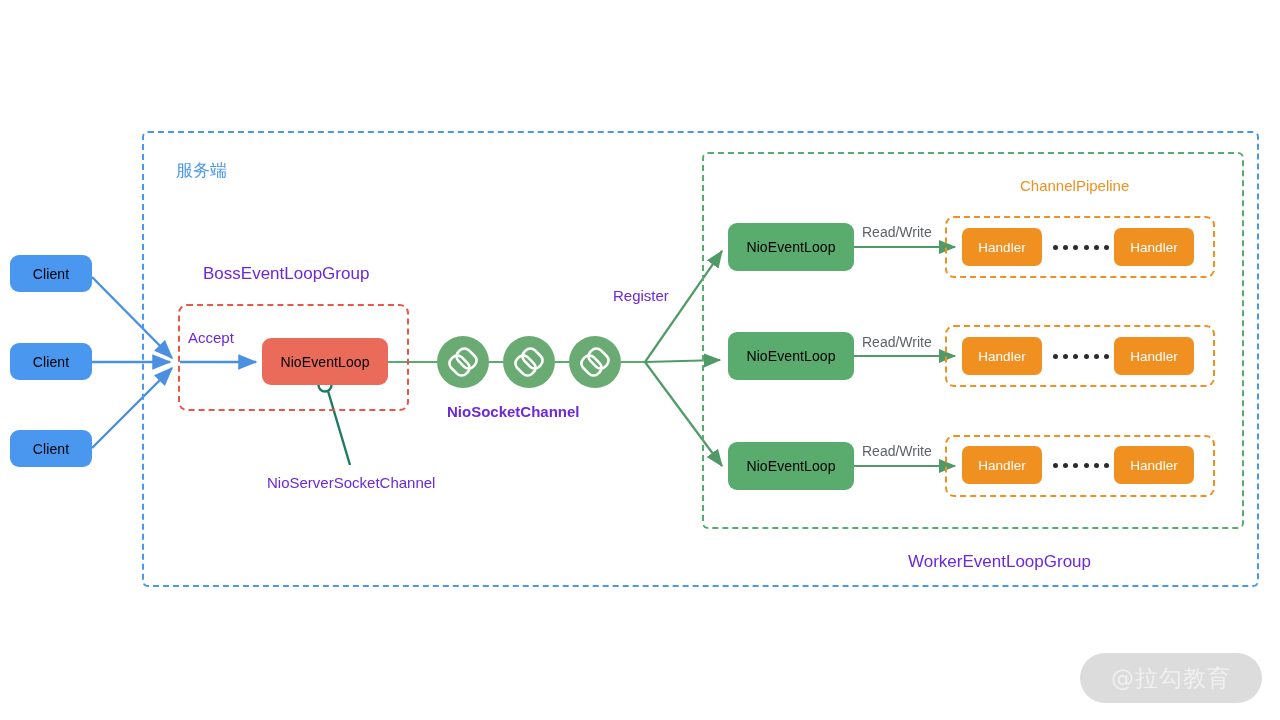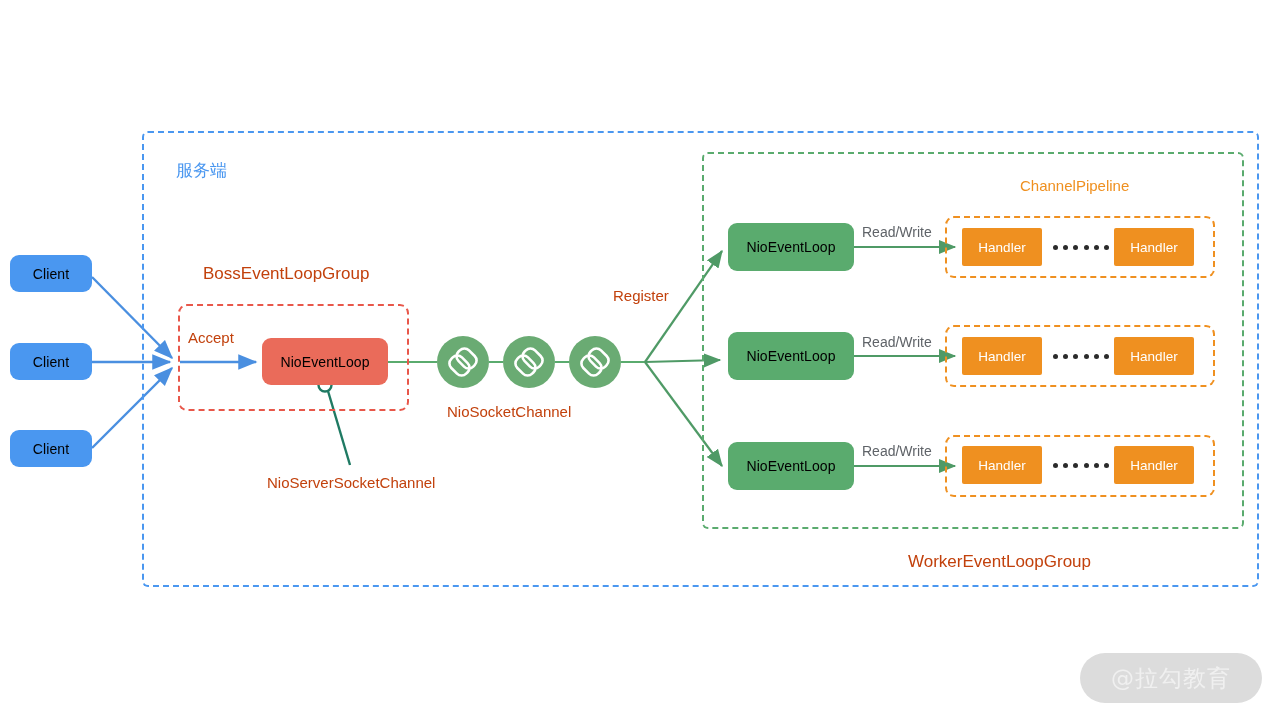"Handler" .handler { border-radius: 2px -> 7px }
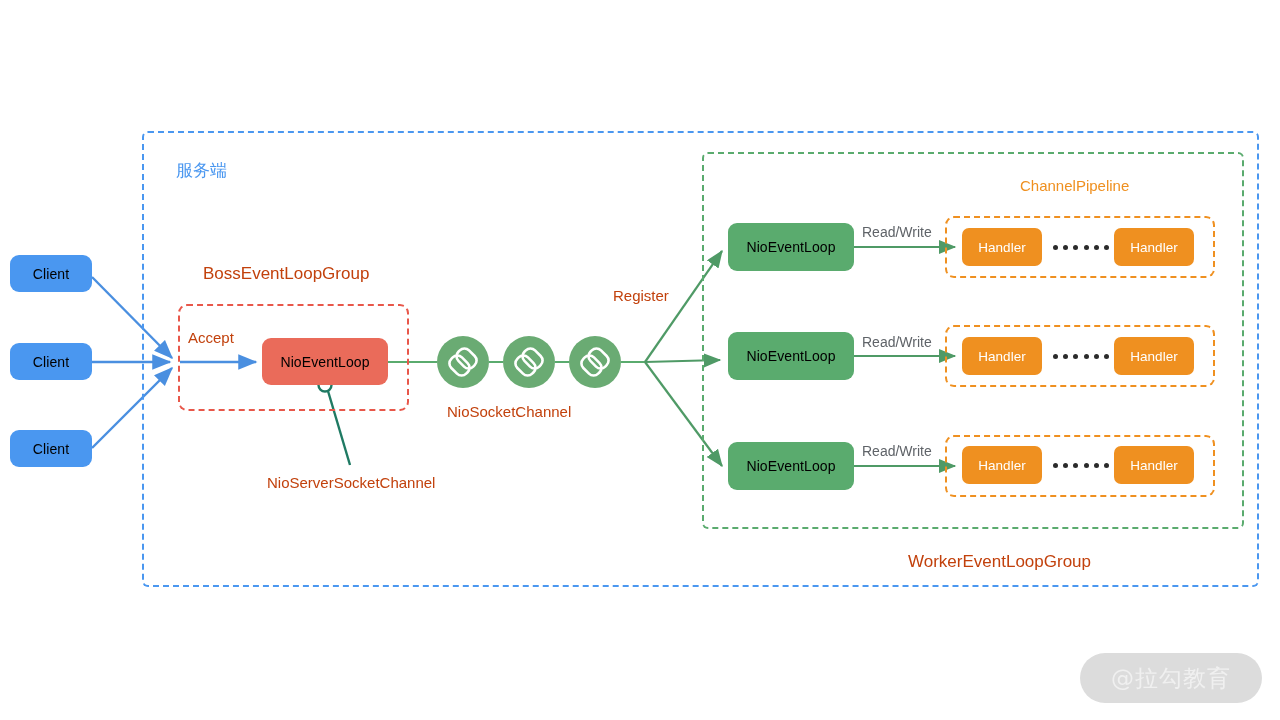"BossEventLoopGroup" .lbl { color: #c2410c -> #6d28d9 }
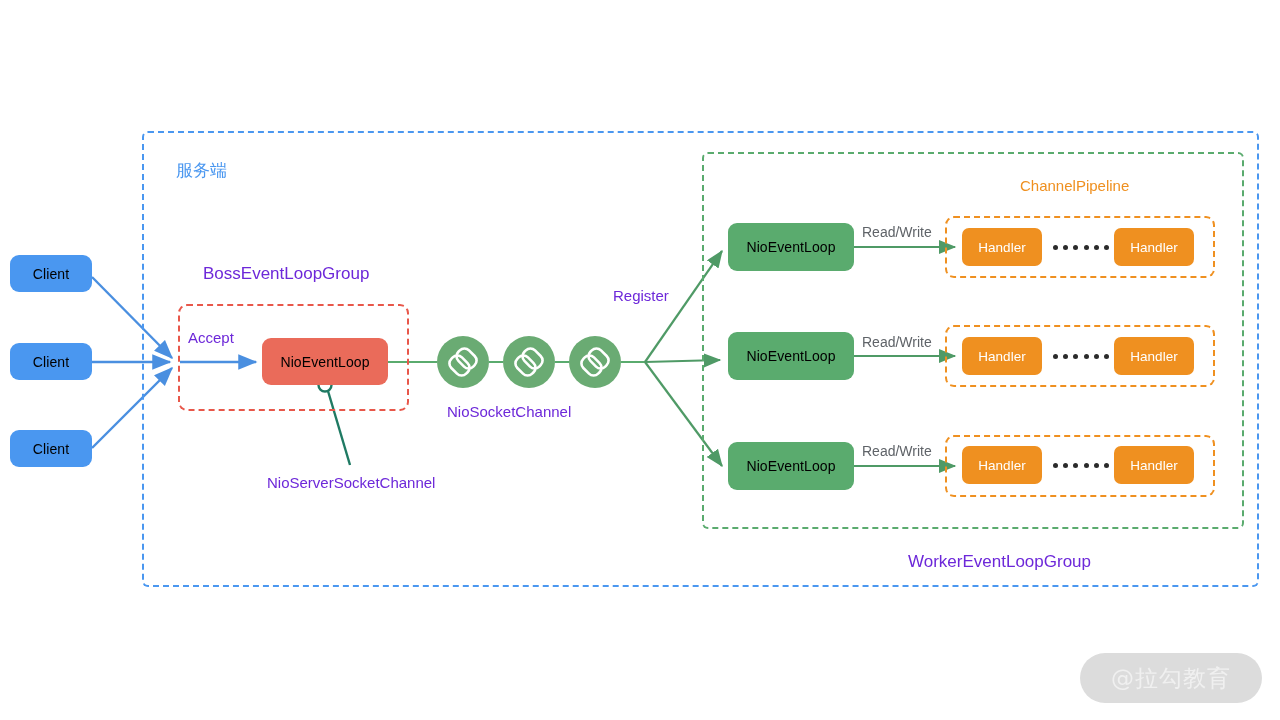"NioSocketChannel" .lbl-nsc { font-weight: none -> bold }
